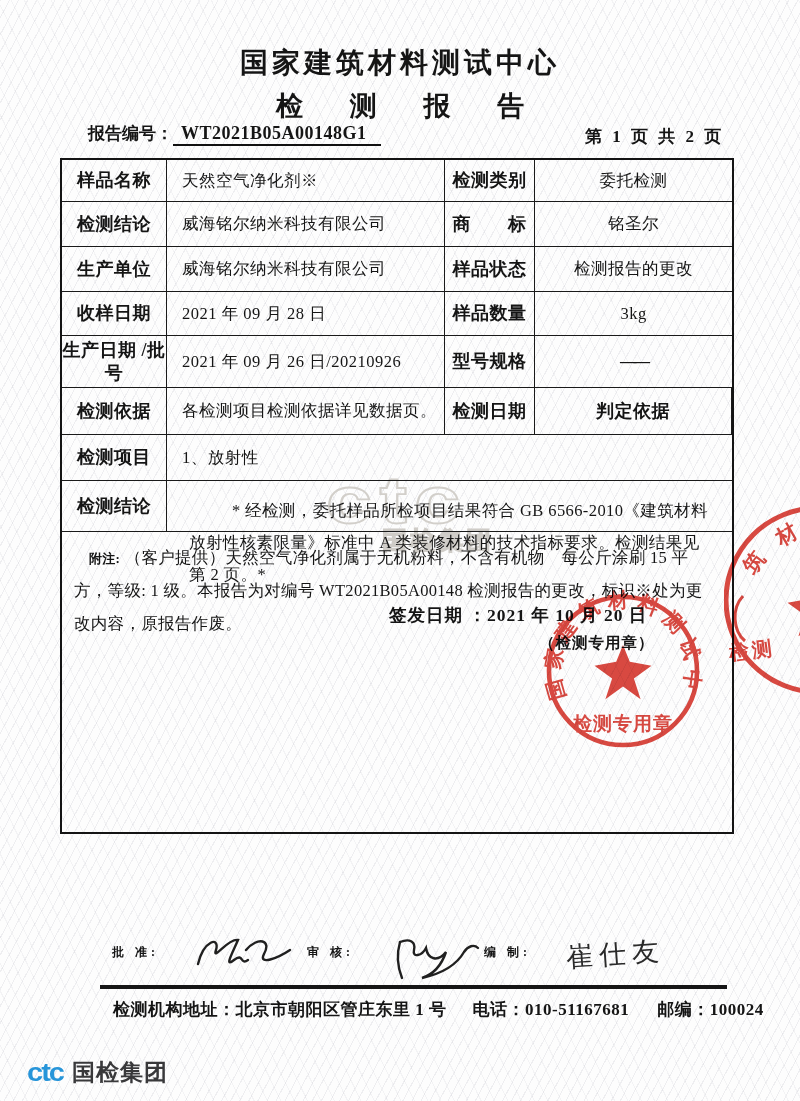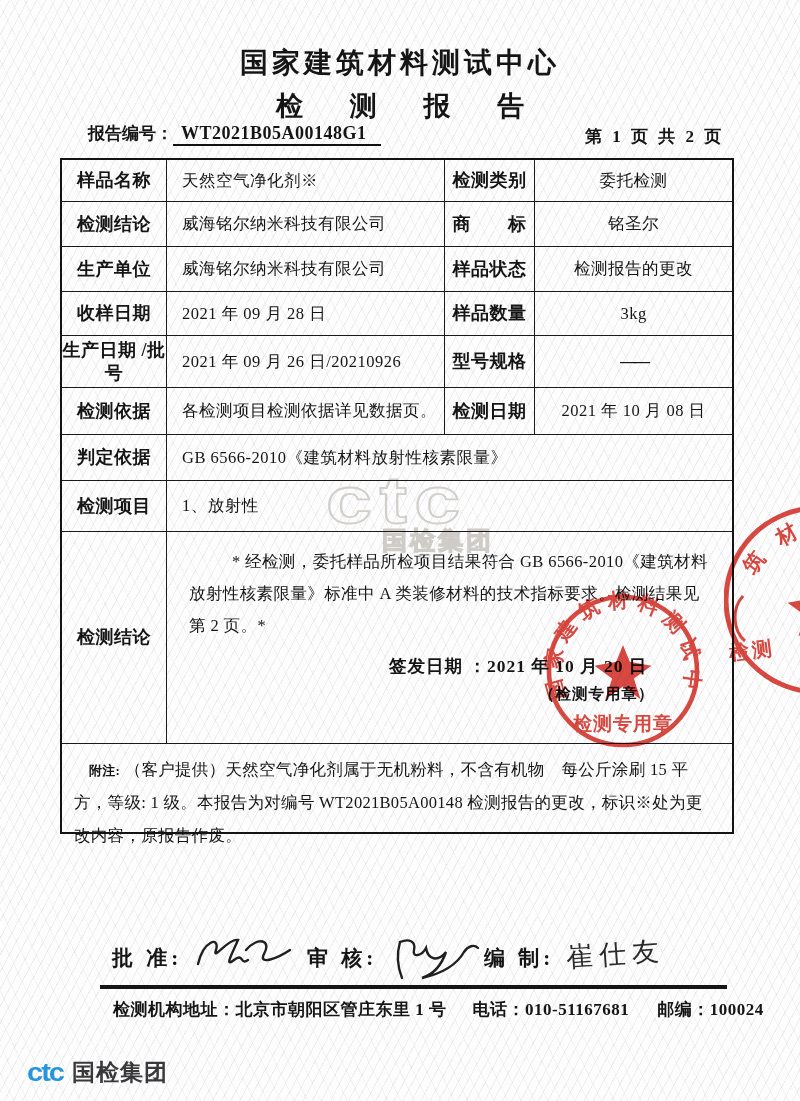"2021 年 10 月 08" div.cell { html: <div>2021 年 10 月 08 日</div> -> none }
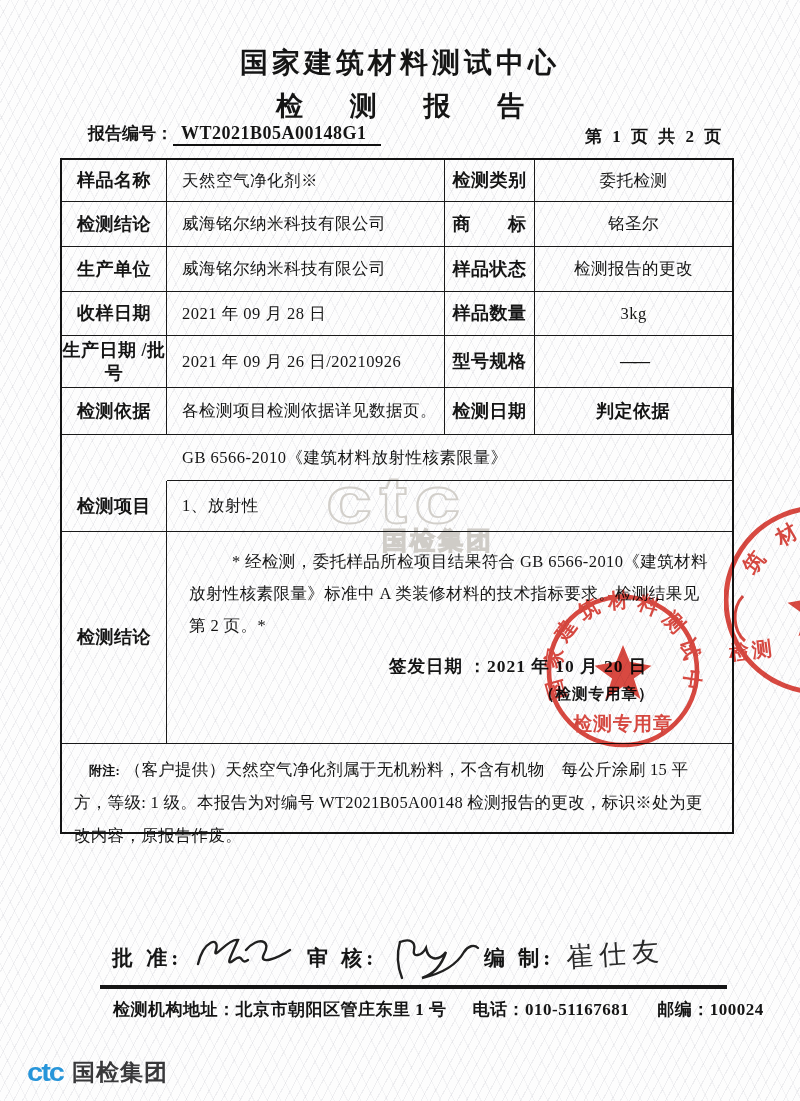"GB 6566-2010《建筑材料放射性核素限量》" div.cell { html: <div>GB 6566-2010《建筑材料放射性核素限量》</div> -> none }
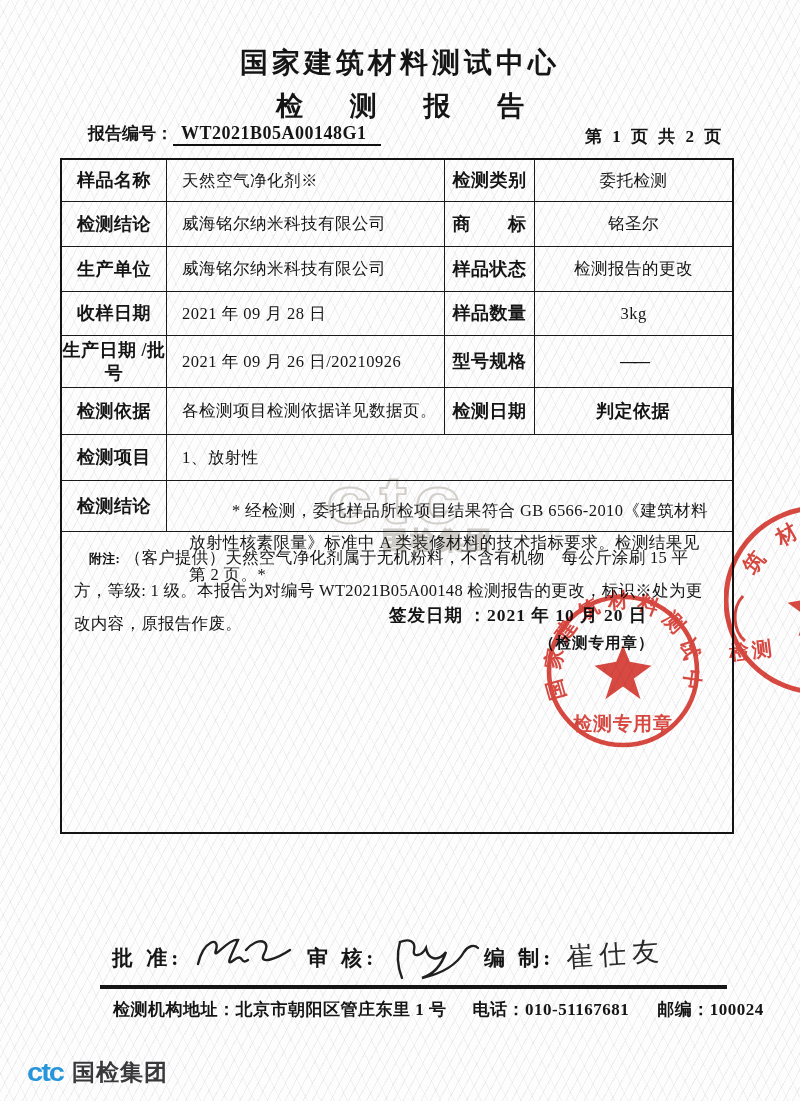"批 准:" .siglabel { font-size: 21px -> 12px }
